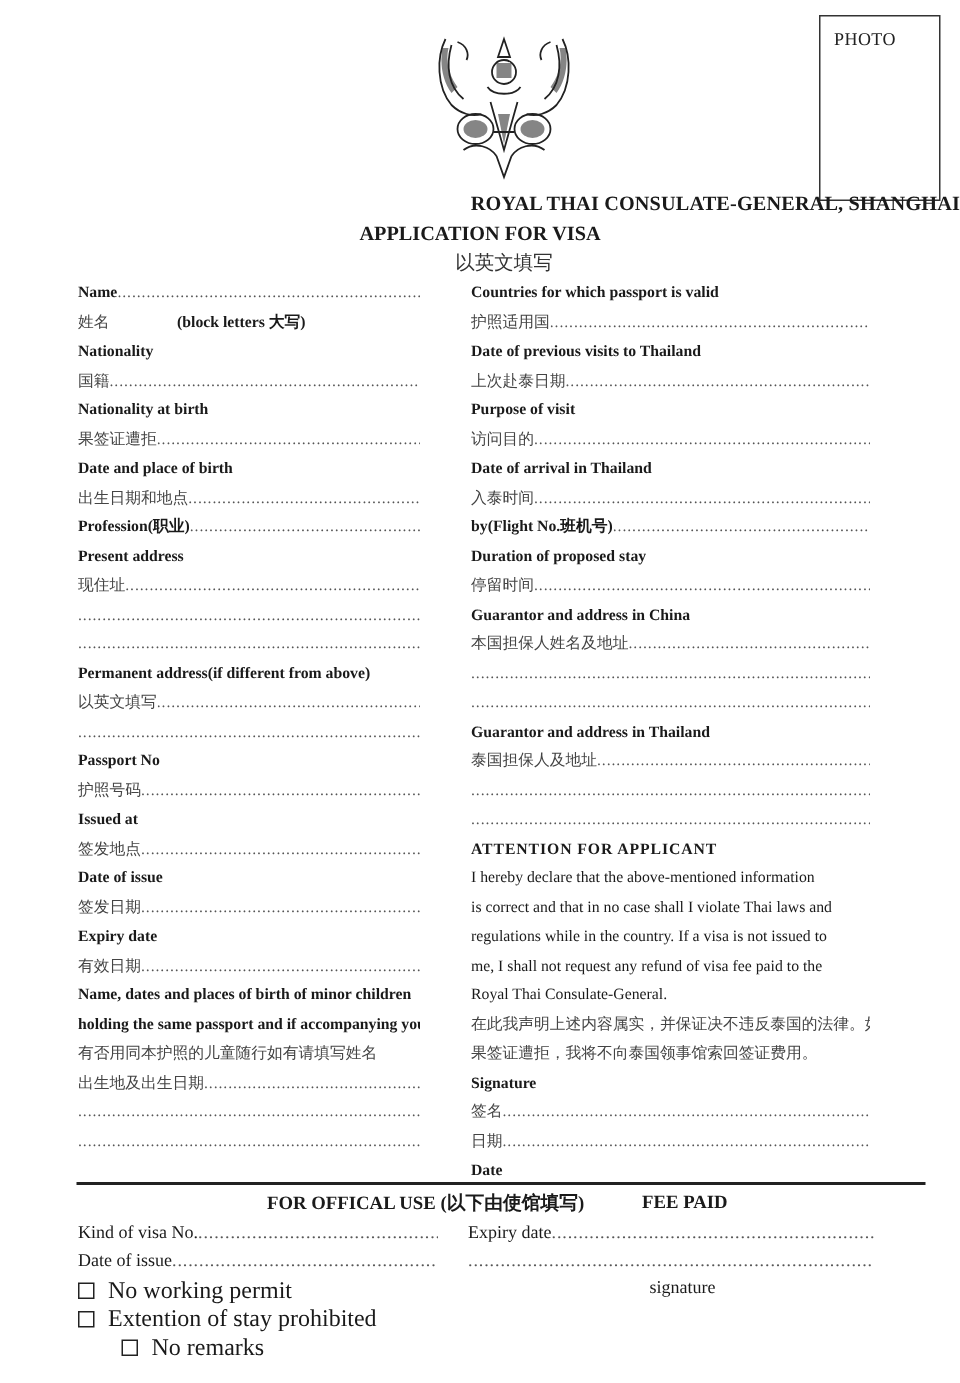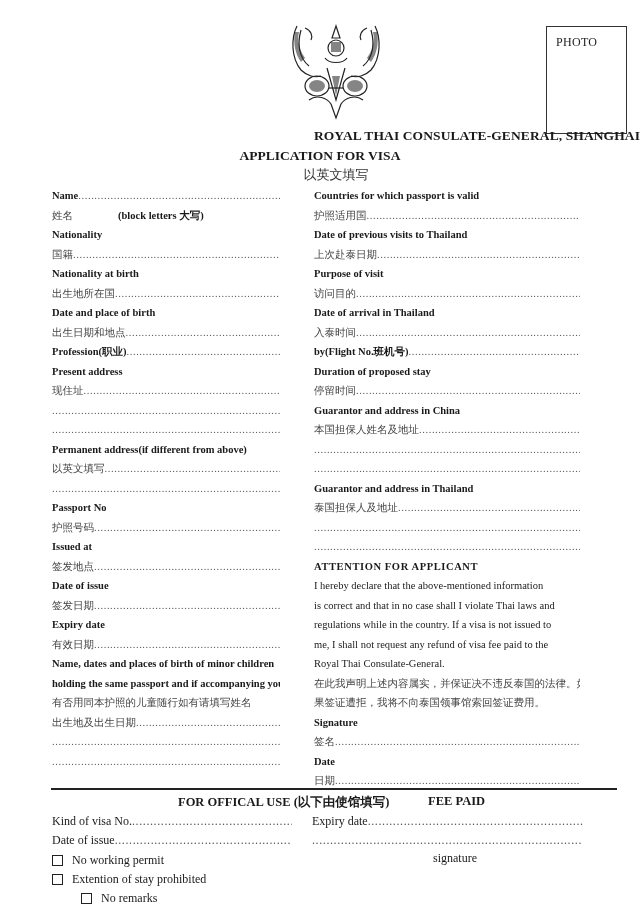"PHOTO" .photo-box { height: 108px -> 124px; margin-top: 16px -> none }
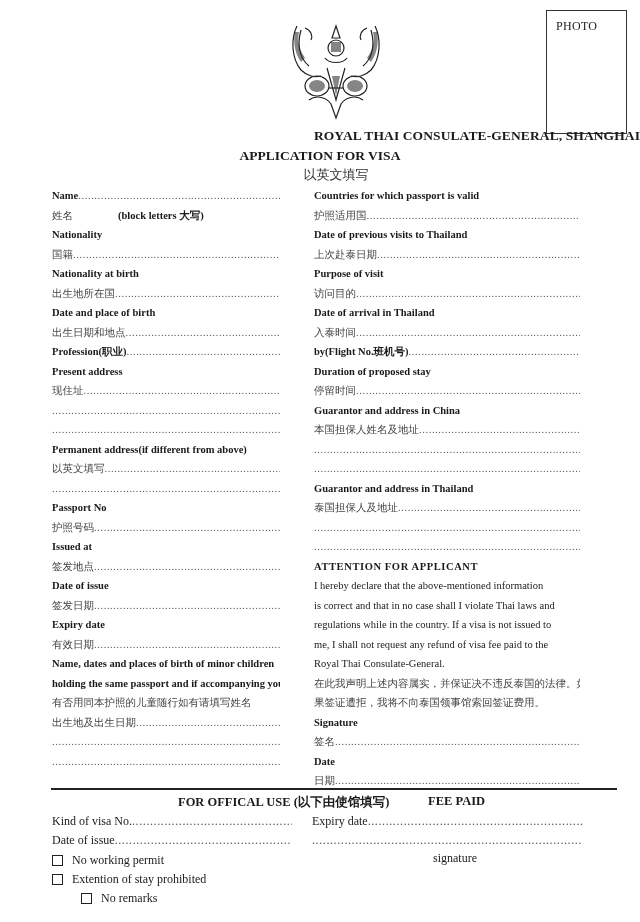"出生地所在国" span.lbl { text: 出生地所在国 -> 果签证遭拒 }
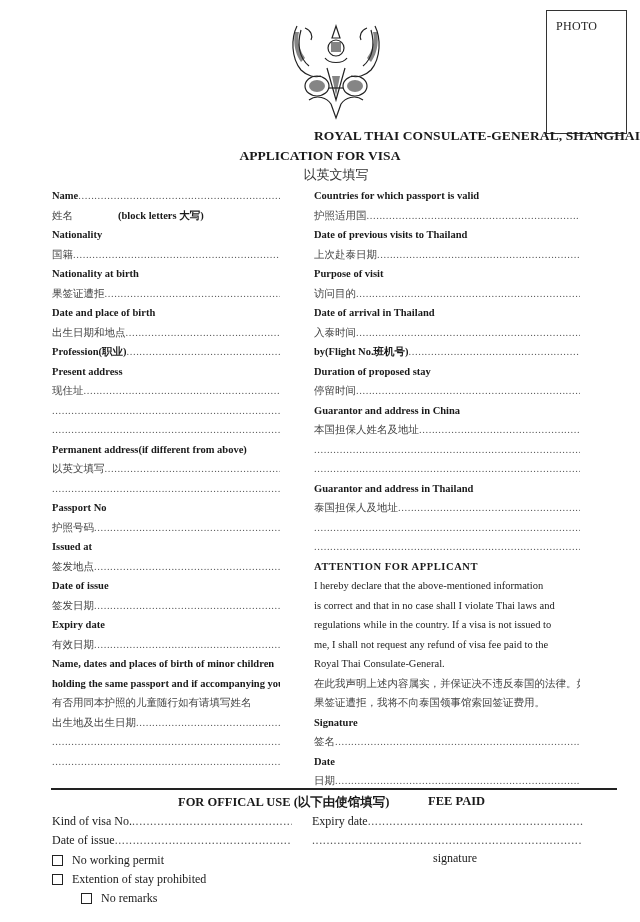"Date" div.row { order: before "日期" -> after "日期" }
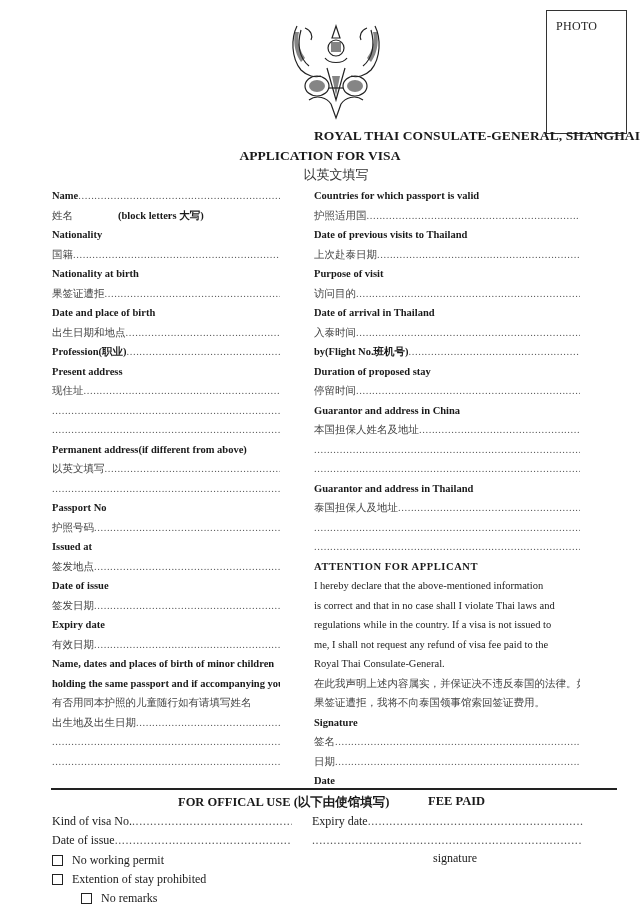"No working permit" .check { font-size: 12px -> 16px }
